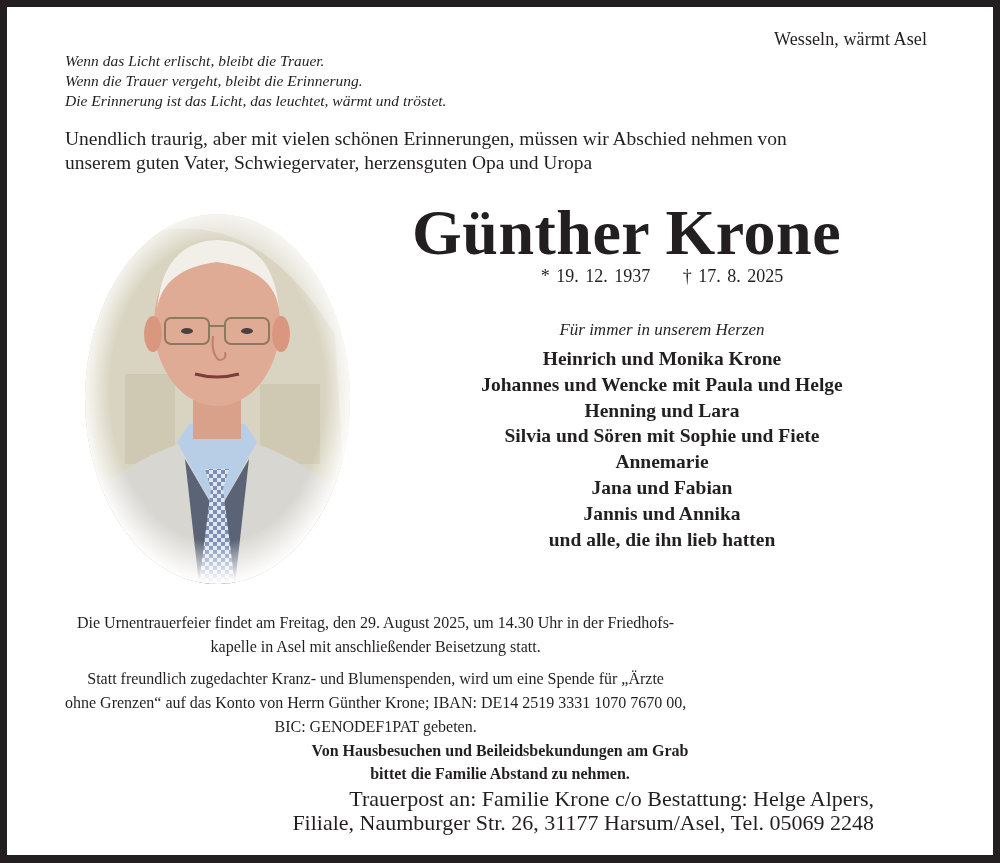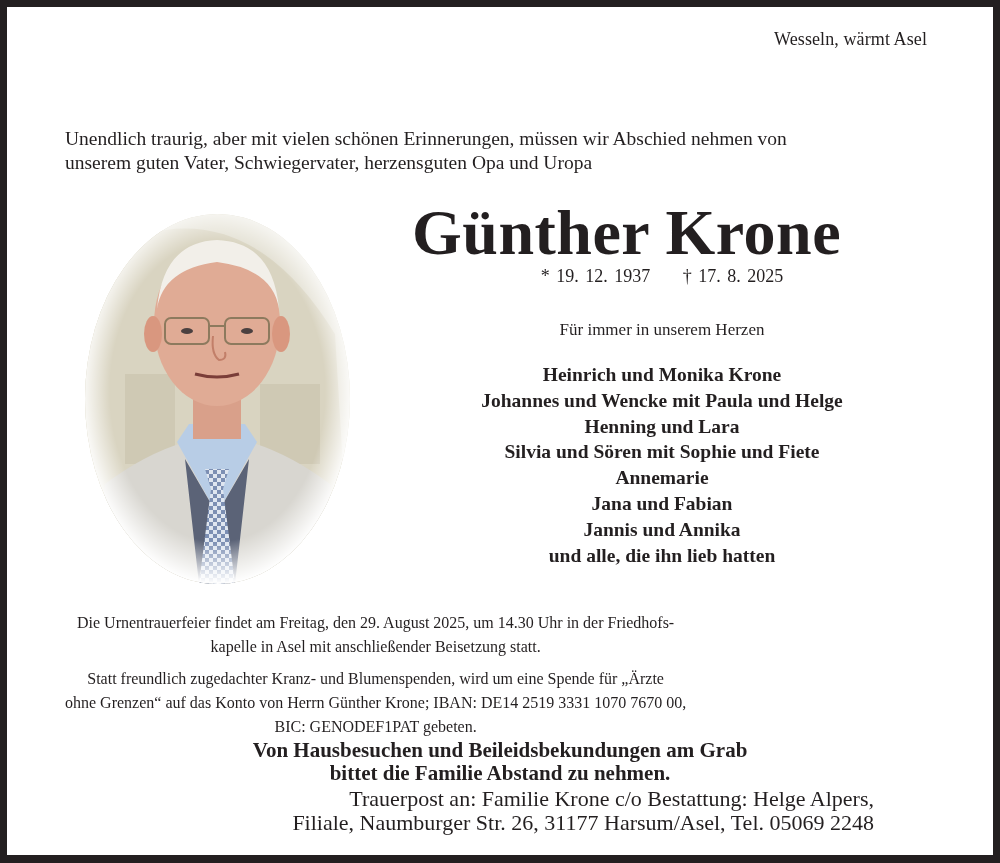"Wenn das Licht erlischt, bleibt" div.abs { html: none -> <div> <div>Wenn das Licht erlischt, bleibt die Trauer.</div> <div>Wenn die Trauer vergeht, bleibt die Erinnerung.</div> <div>Die Erinnerung ist das Licht, das leuchtet, wärmt und tröstet.</div> </div> }
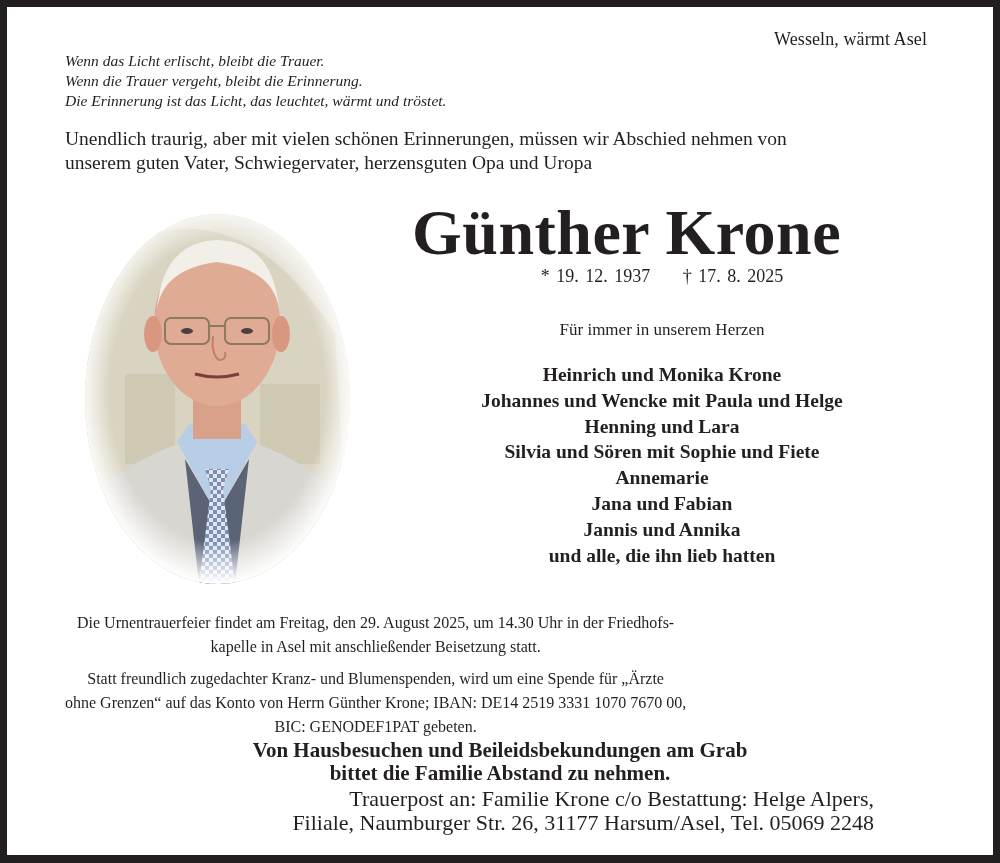"Für immer in unserem Herzen" .family .lead { font-style: none -> italic; margin-bottom: 20px -> 4px }
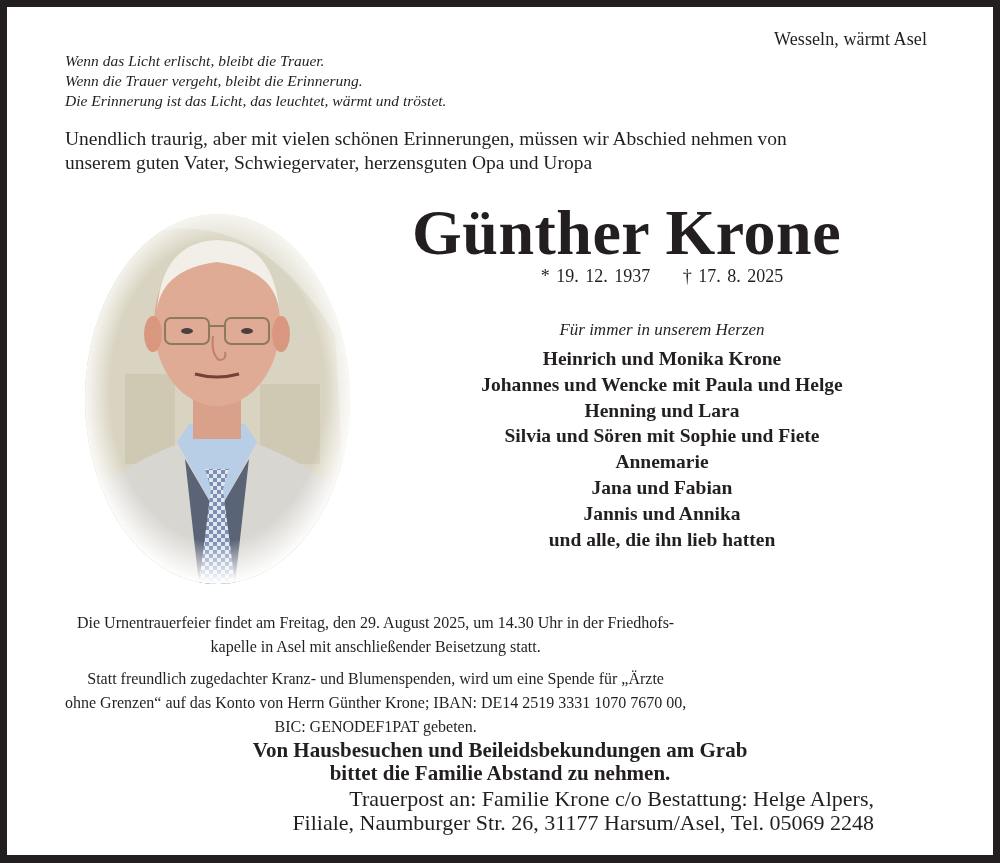"Von Hausbesuchen und Beileidsbekundungen" .notice { font-size: 21px -> 16px }
